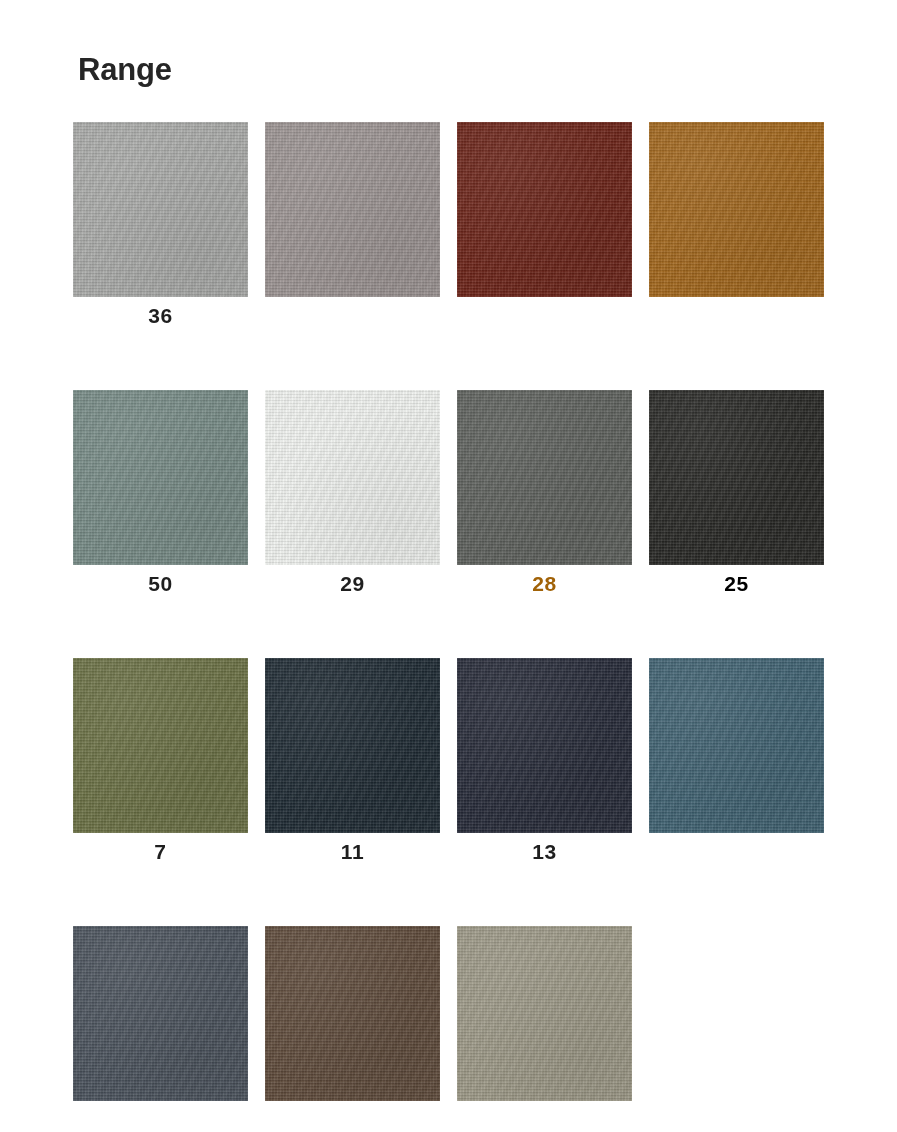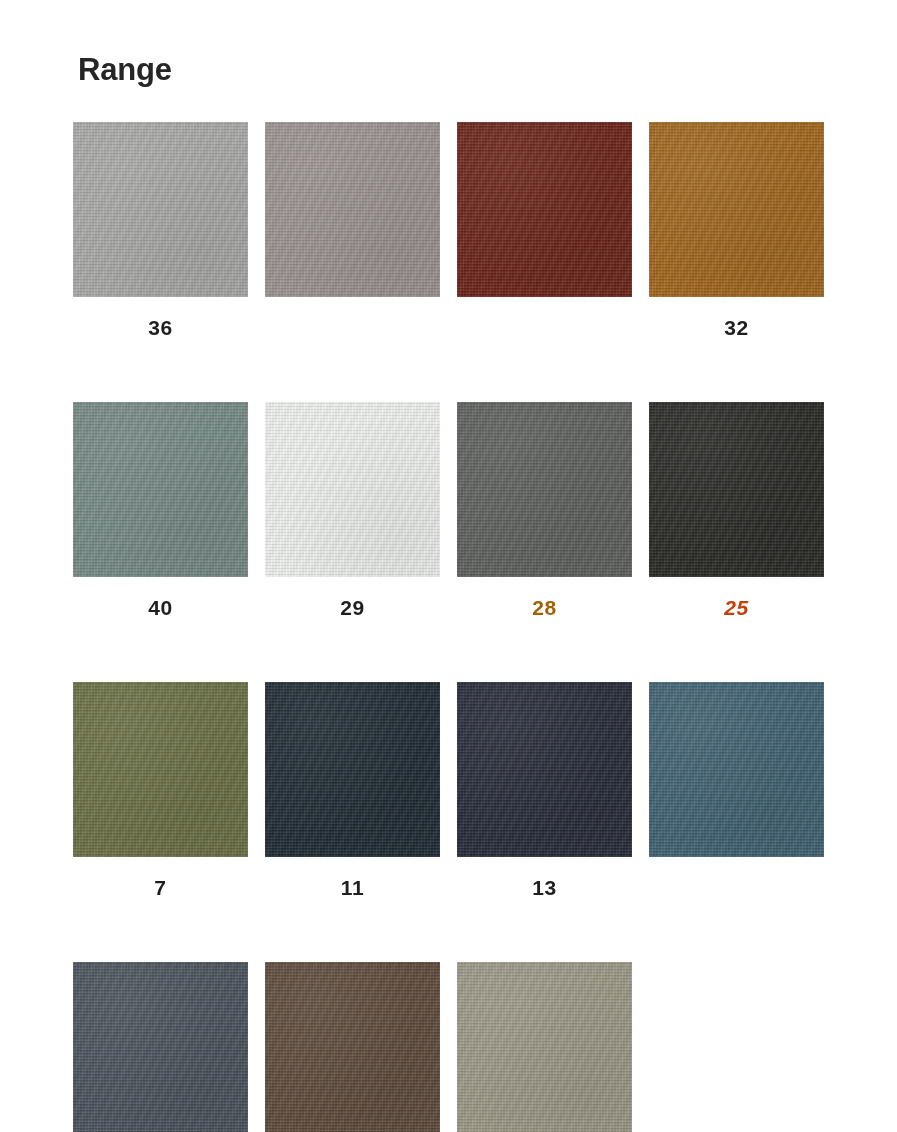"36" .swatch-label { padding-top: 20px -> 8px }
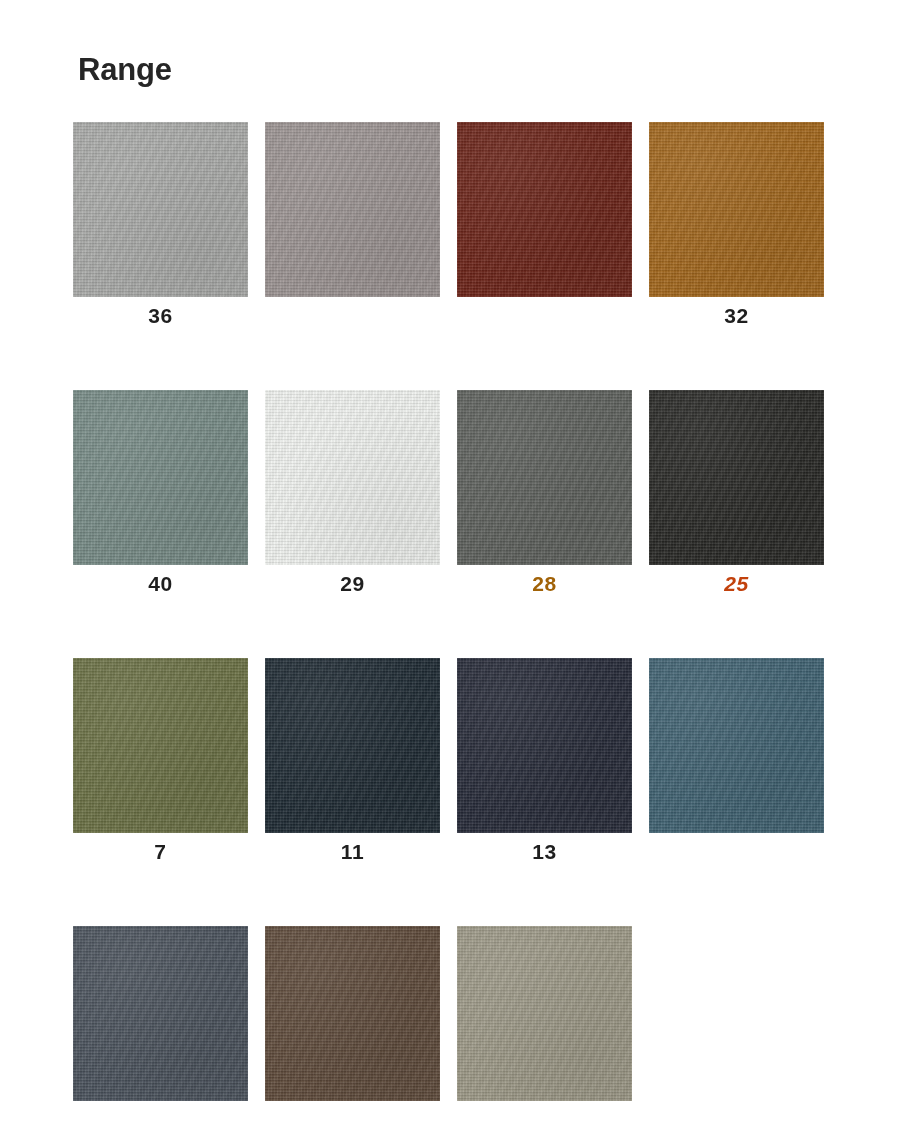"32" span.swatch-label { html: <span>32</span> -> none }
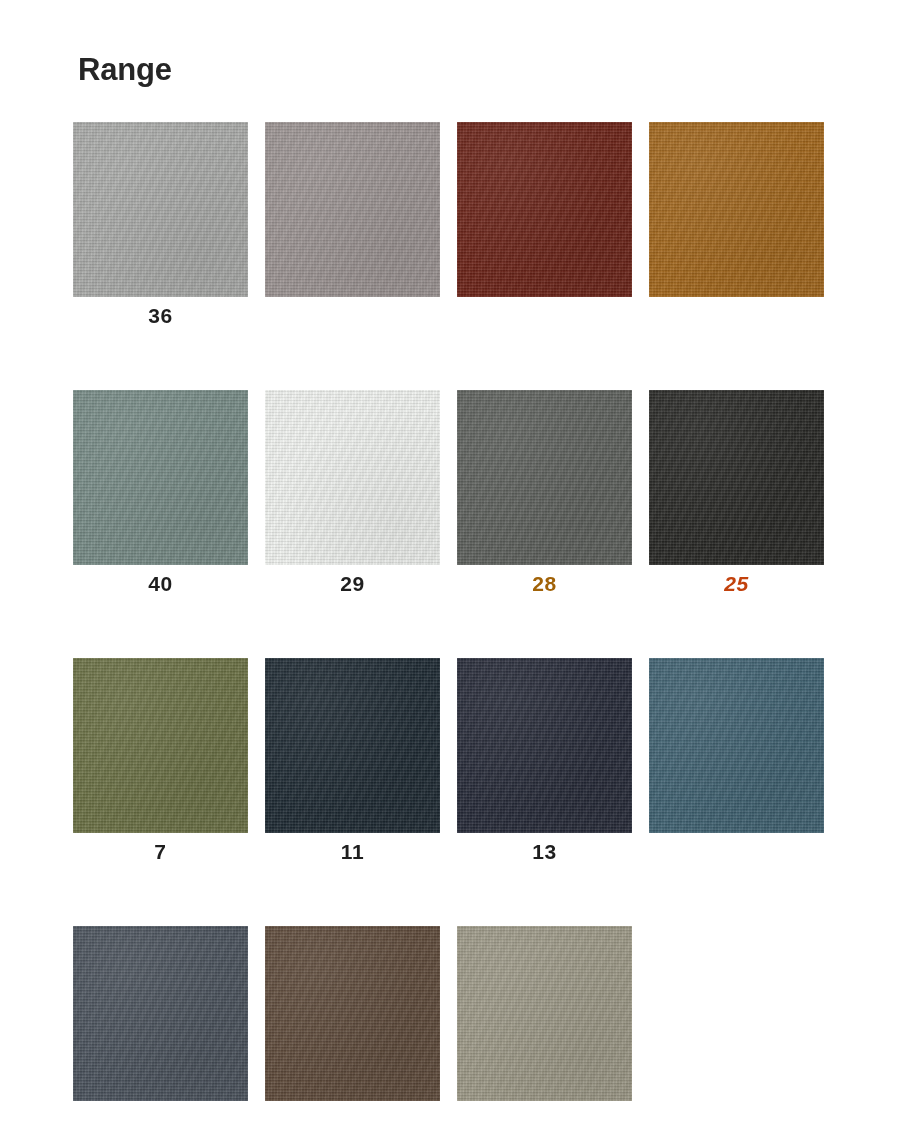"40" span.swatch-label { text: 40 -> 50 }
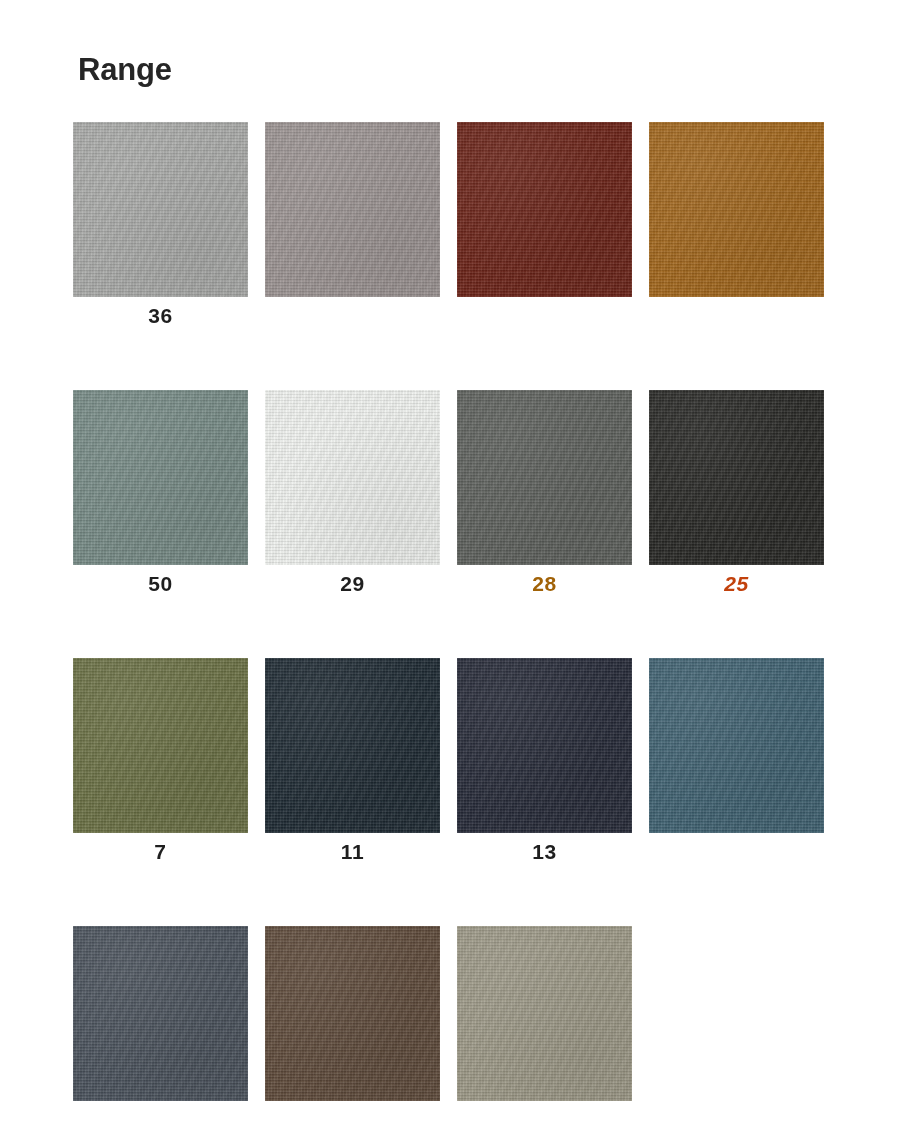"25" span.swatch-label { color: #c2410c -> #000000; font-style: italic -> none }
